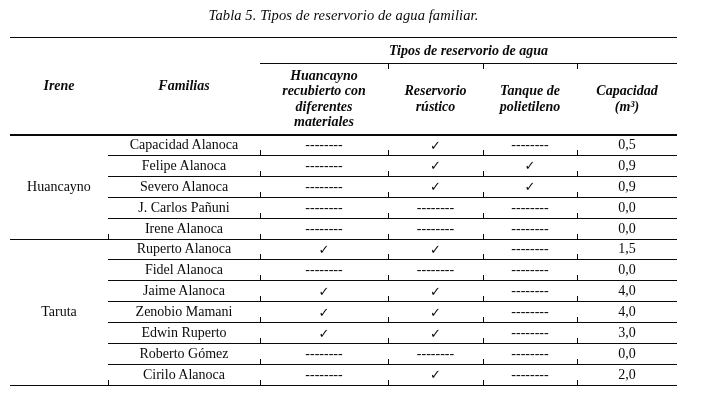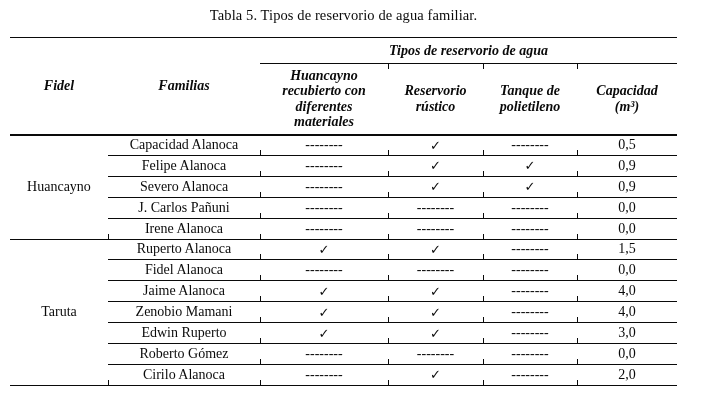"Tabla 5. Tipos de reservorio" .caption { font-style: none -> italic }
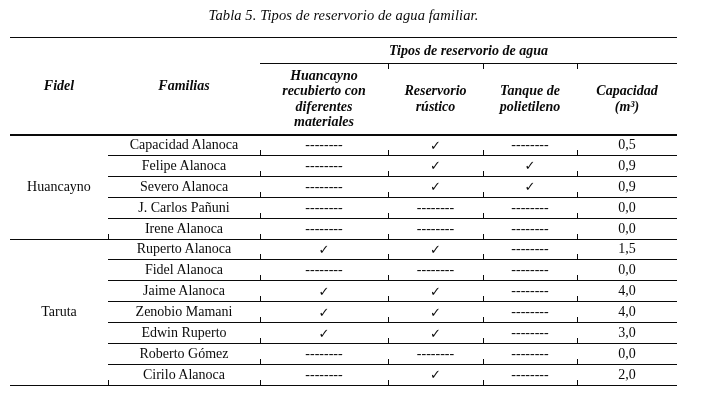"Fidel" th.zona-h { text: Fidel -> Irene }
